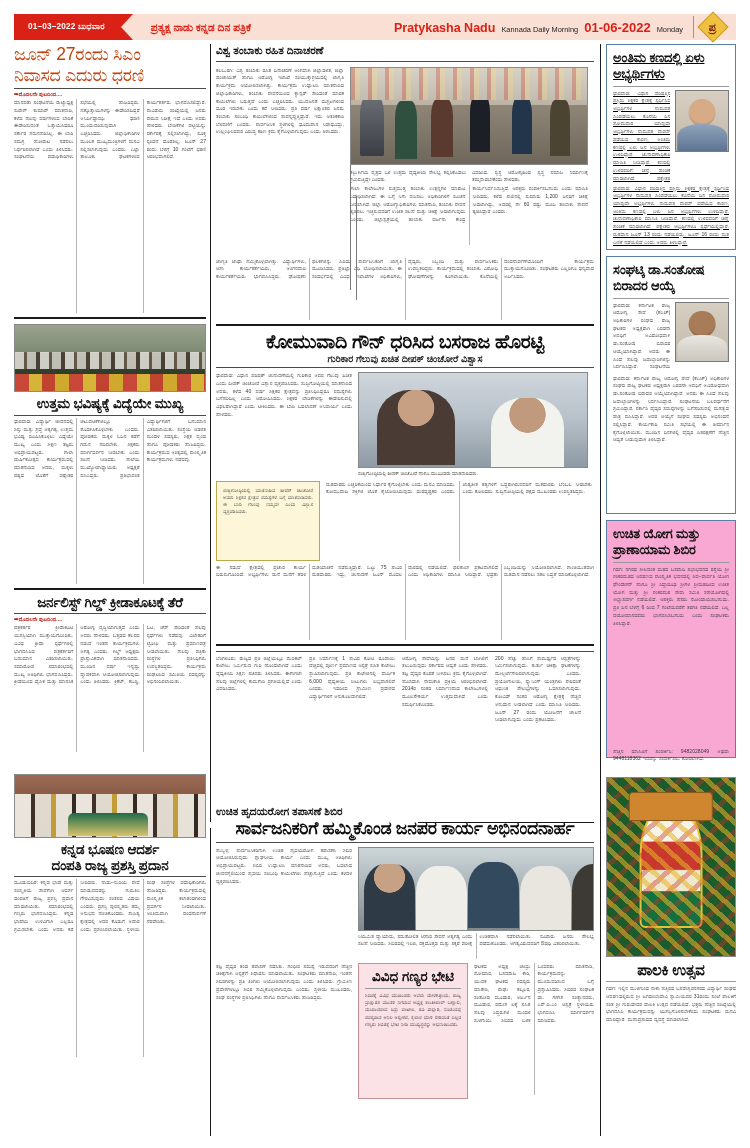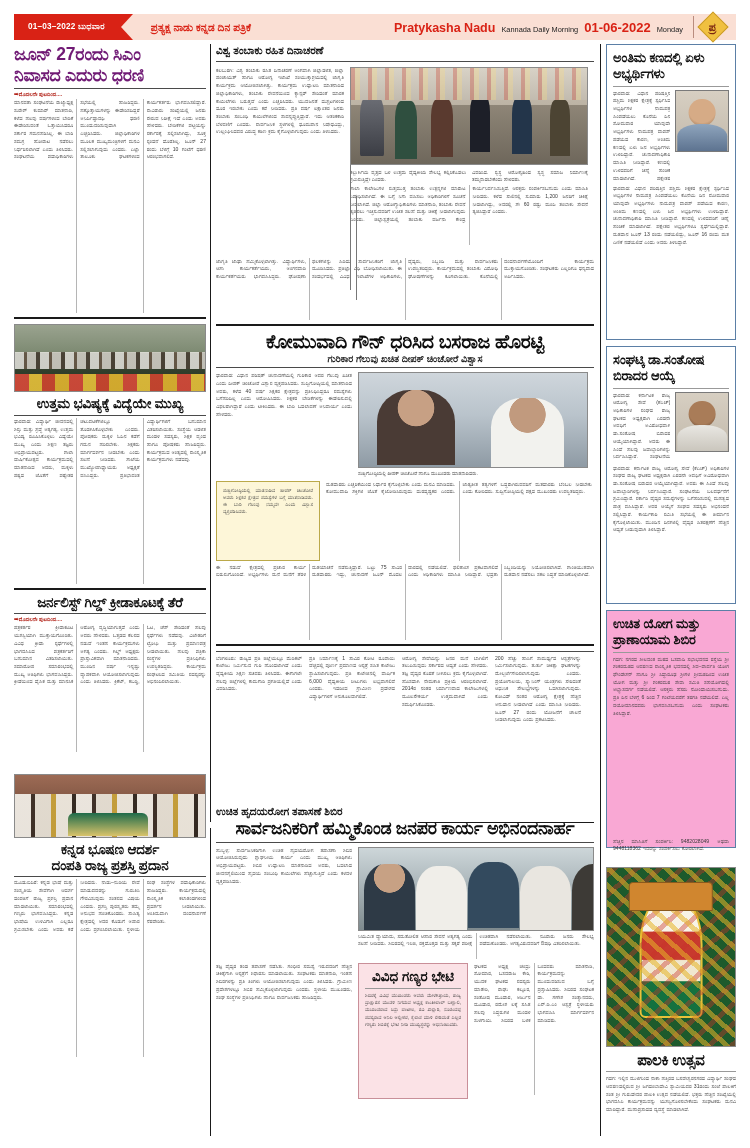"ಜೂನ್ 27ರಂದು ಸಿಎಂ" .hl-left { color: #701a75 -> #c2410c; font-weight: bold -> normal }
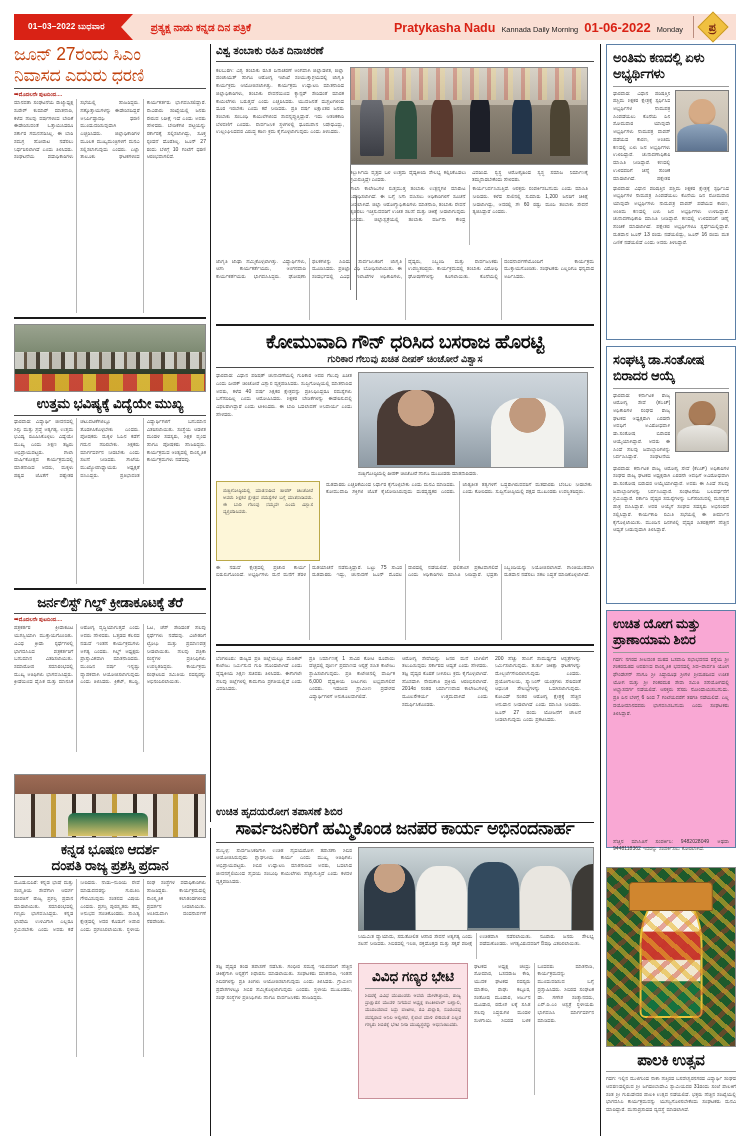"ಅಂತಿಮ ಕಣದಲ್ಲಿ ಏಳು" div.sidebox { height: 296px -> 206px; text-decoration: none -> underline }
